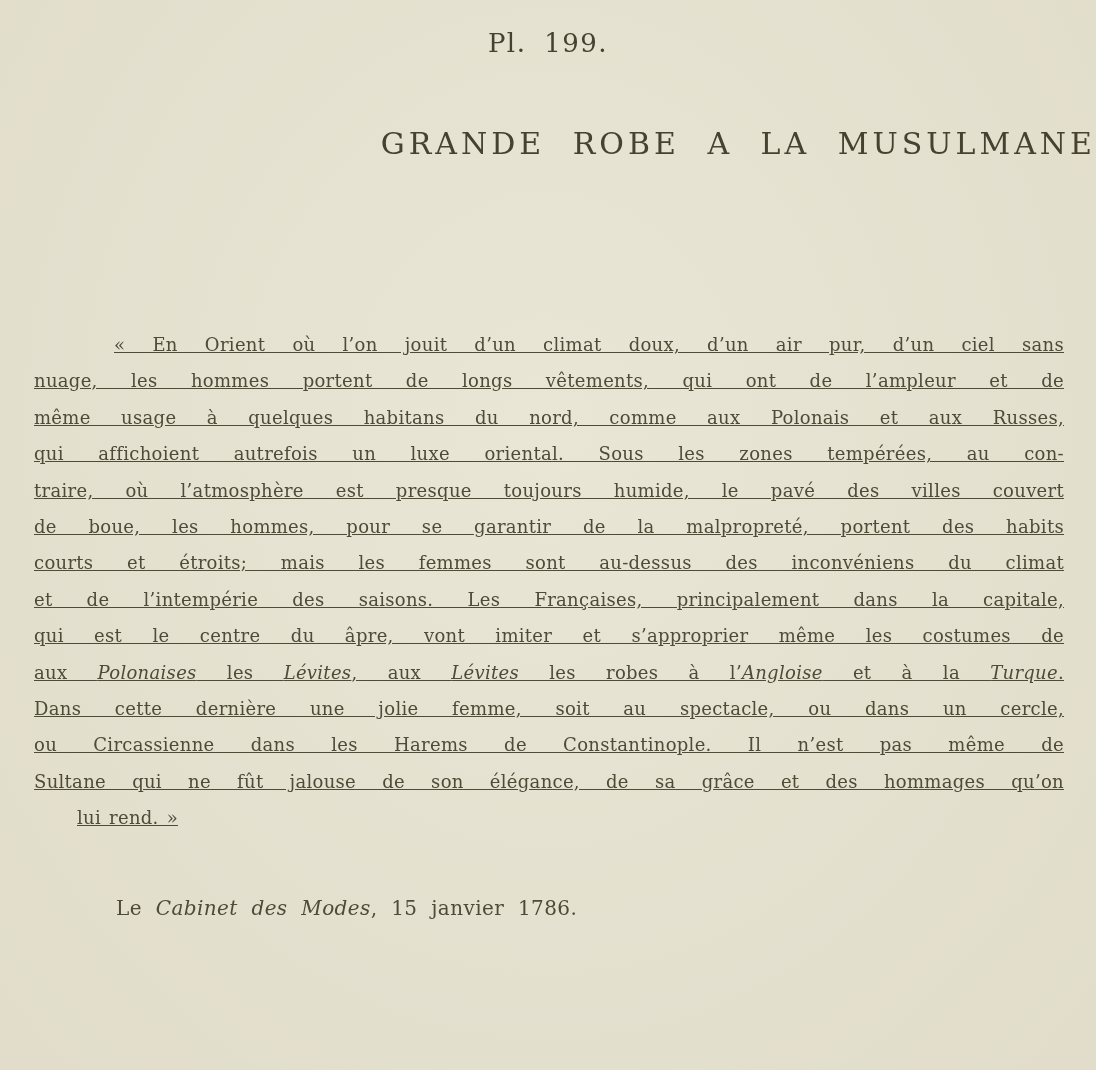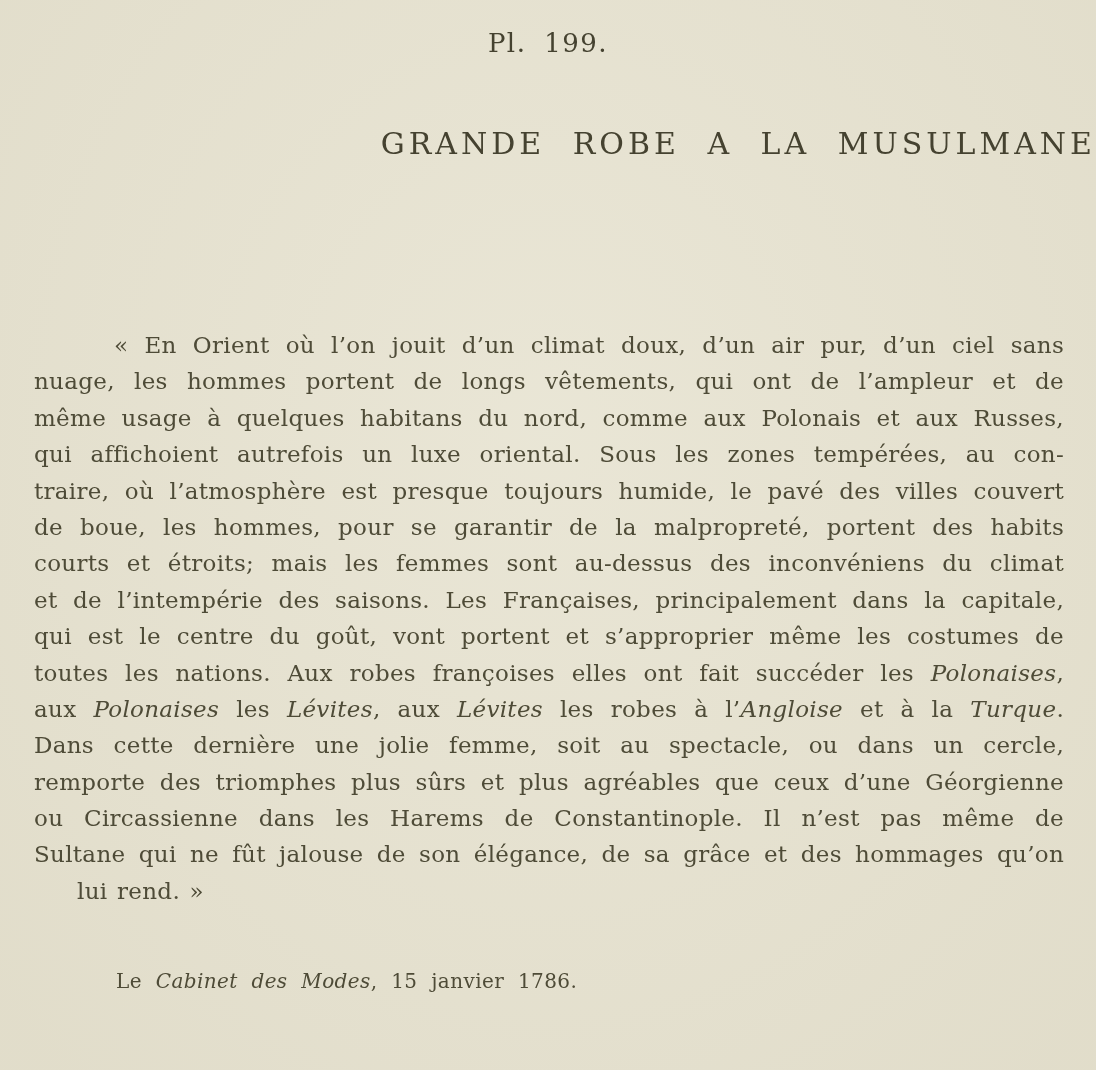"« En Orient où l’on" .body-text { font-size: 23px -> 18px; text-decoration: none -> underline }
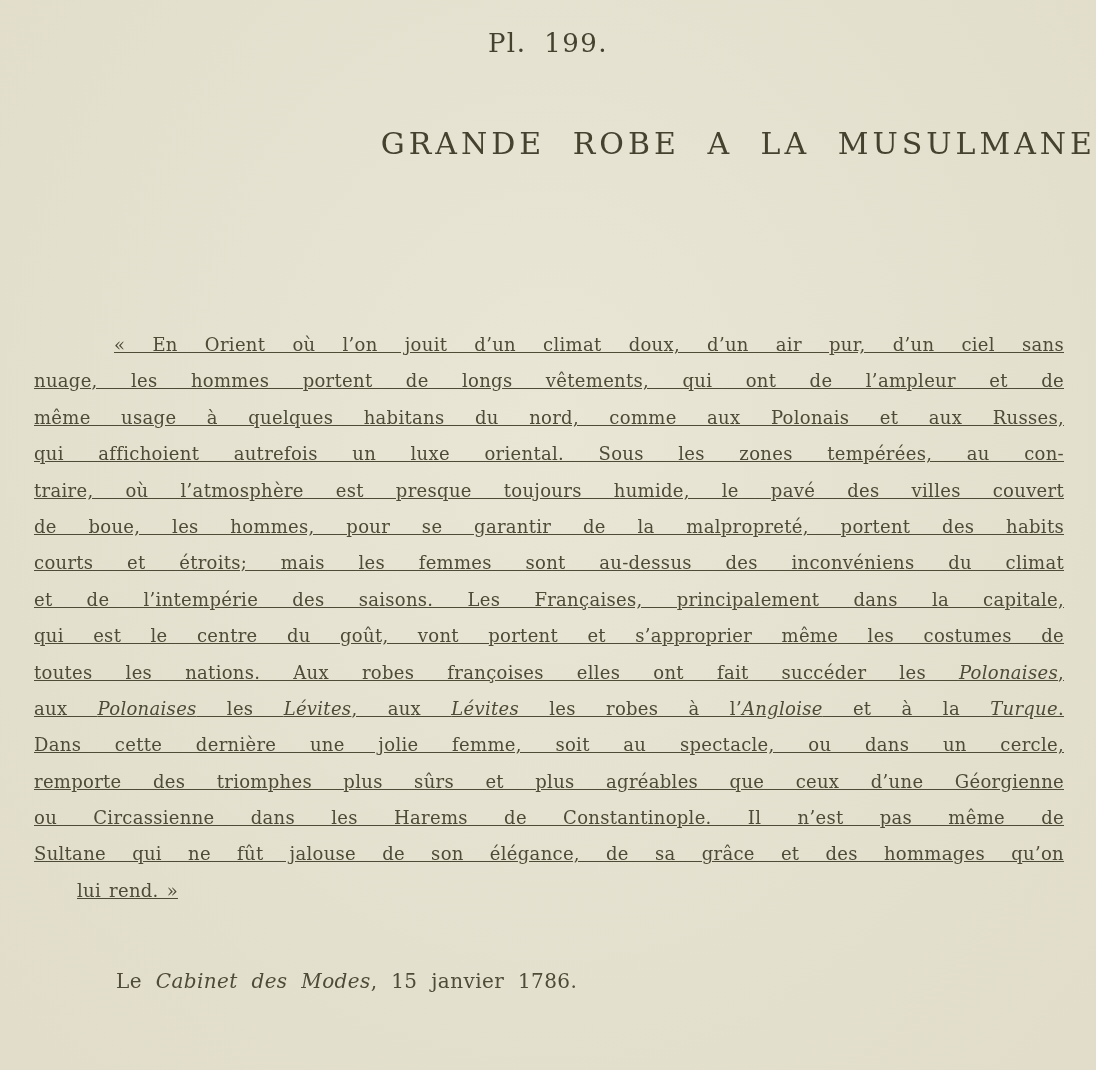"qui est le centre du" span { text: goût, vont portent -> âpre, vont imiter }
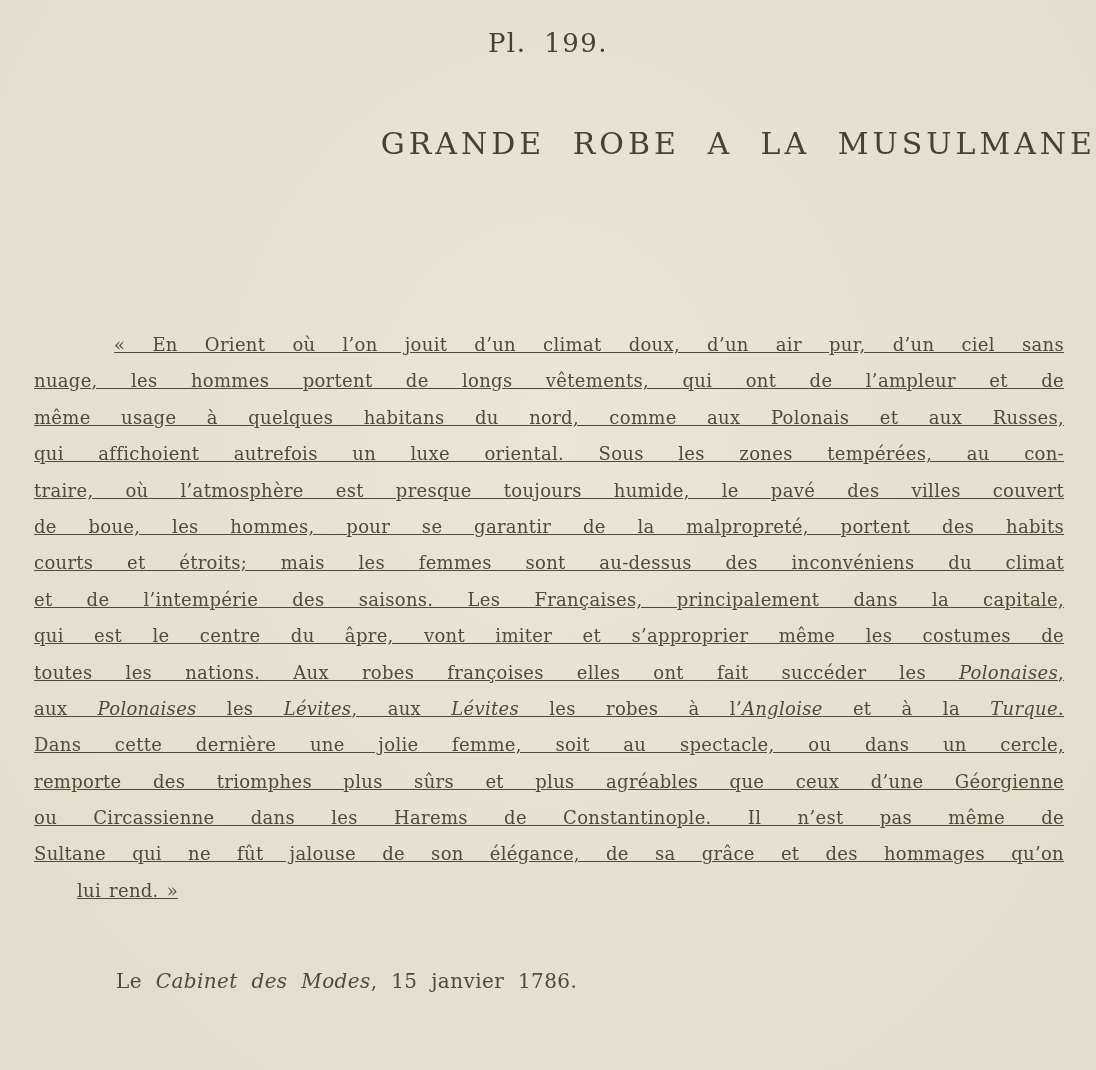"toutes les nations. Aux robes" div.line { html: <div><span>toutes les nations. Aux robes françoises elles ont fait succéder les </span><i>Polonaises</i><span>,</span></div> -> none }
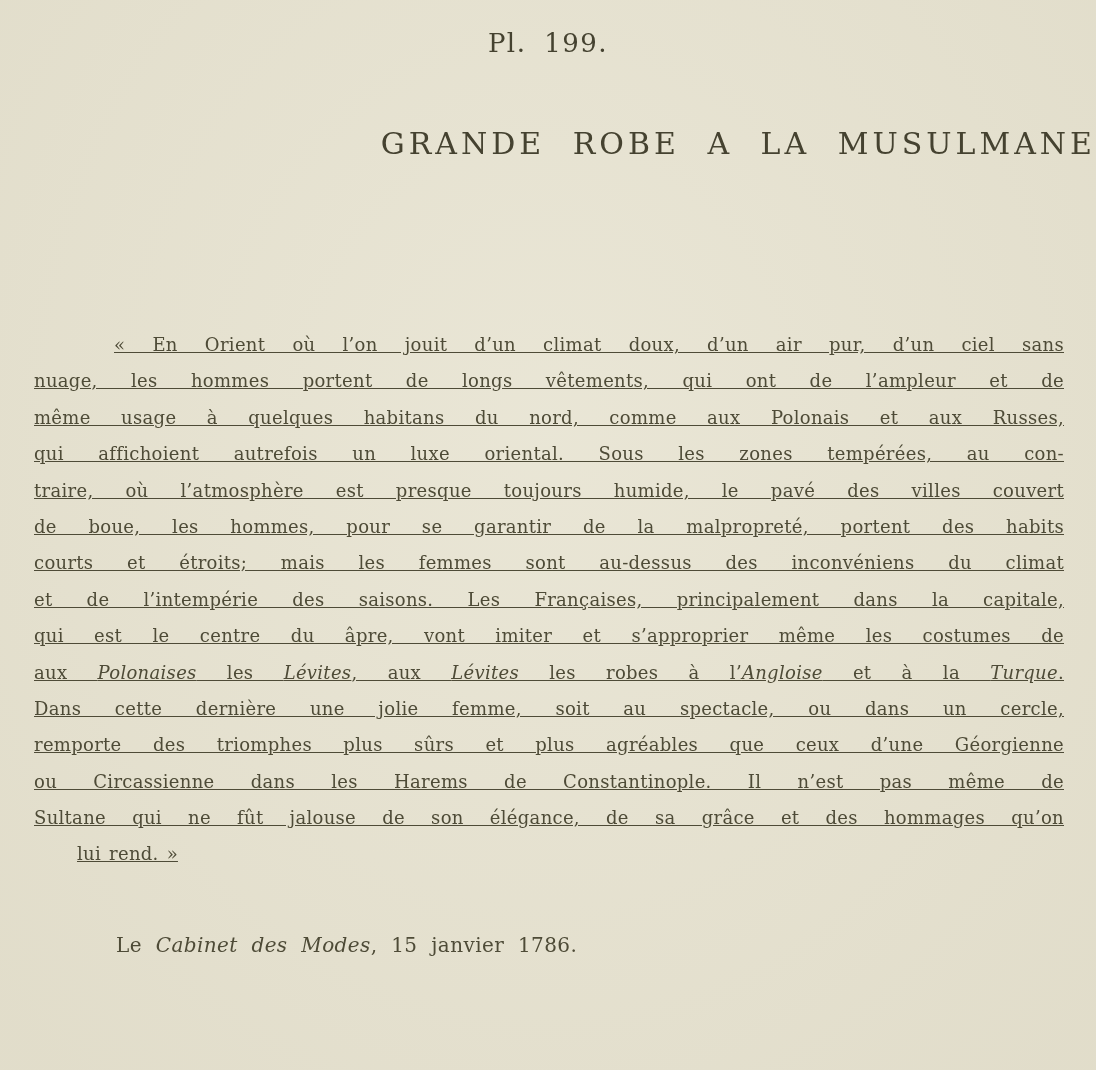"remporte des triomphes plus sûrs" div.line { html: <div><span>remporte des triomphes plus sûrs et plus agréables que ceux d’une Géorgienne</span></div> -> none }
